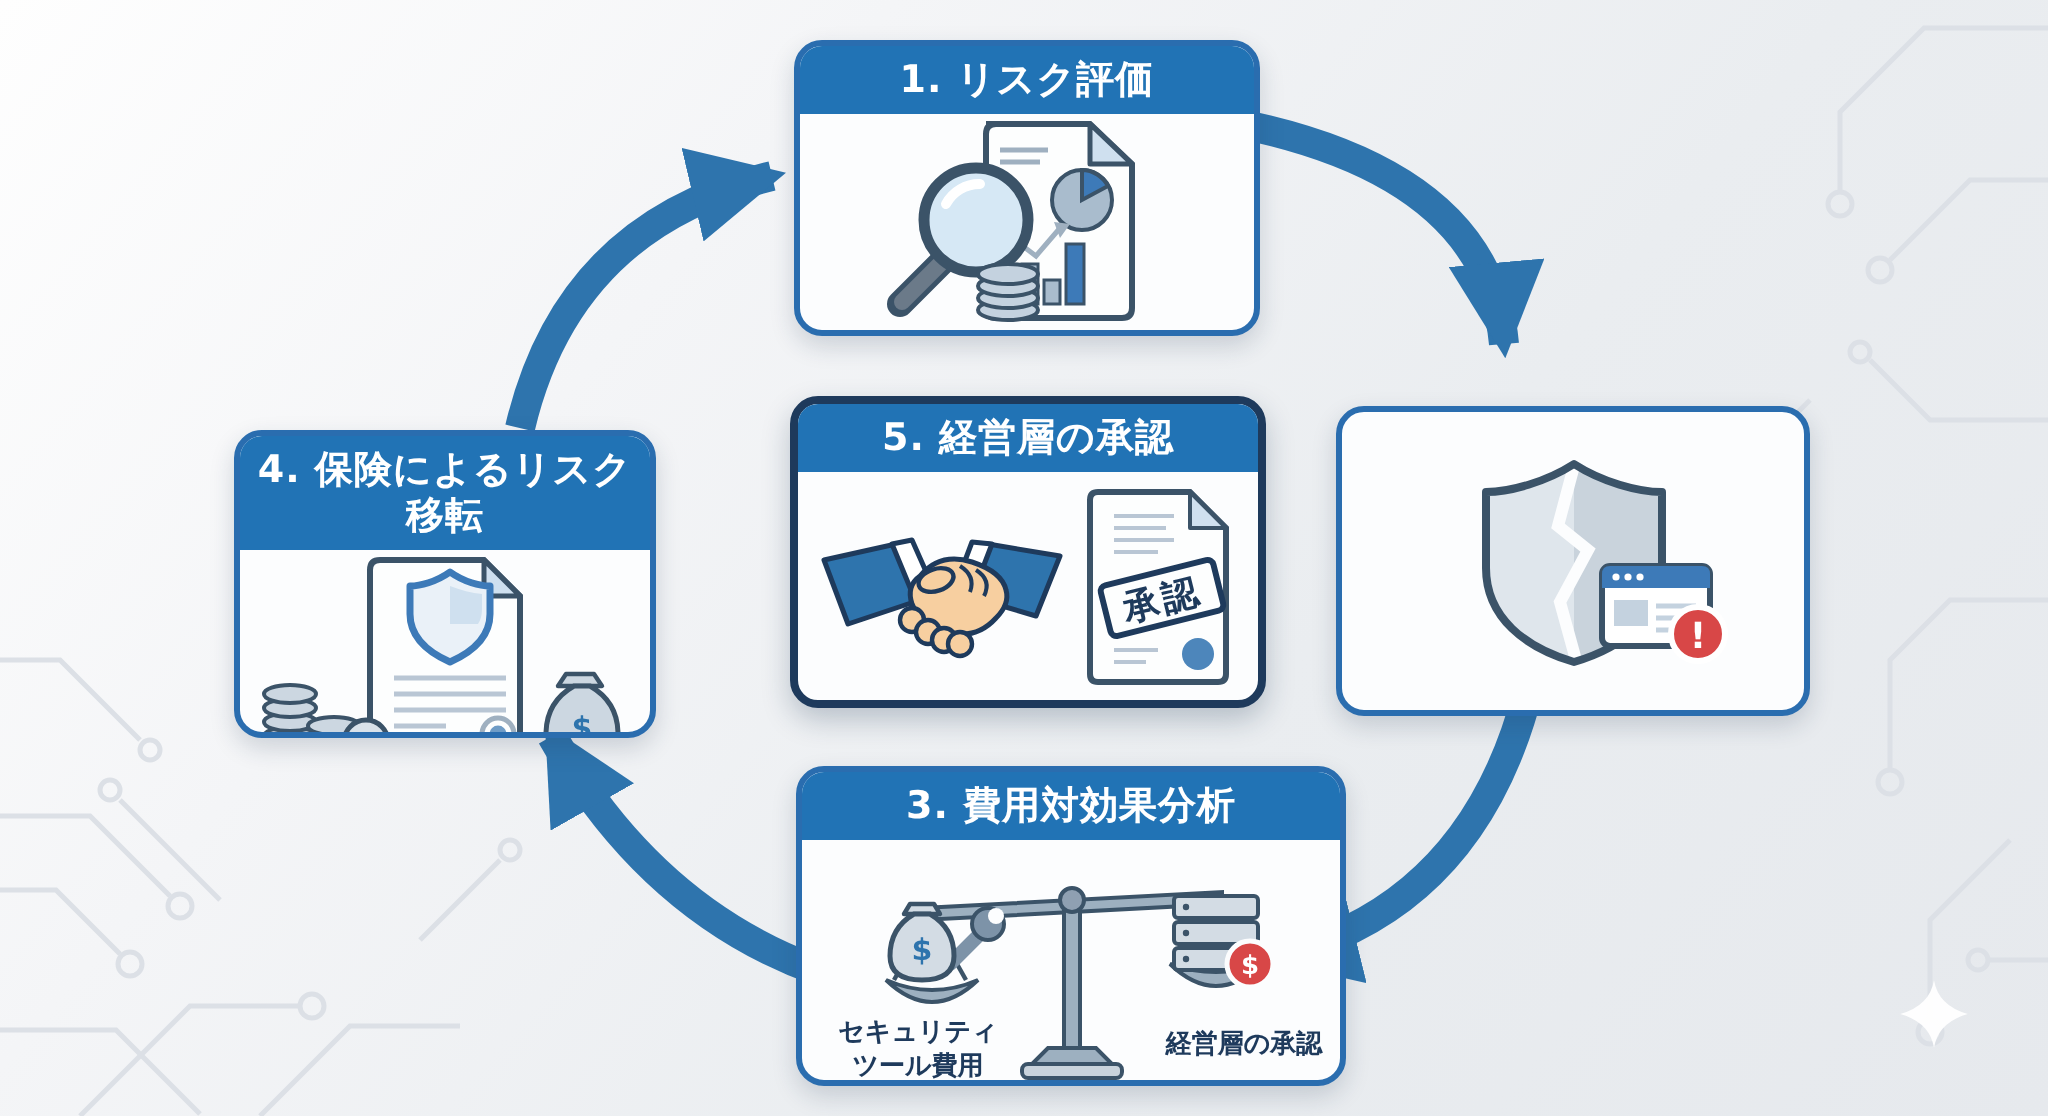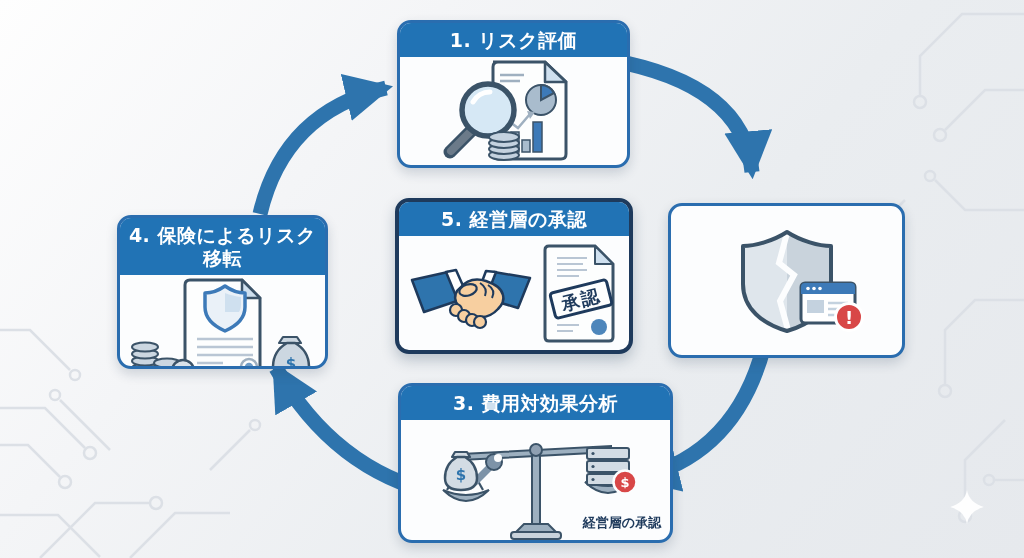"セキュリティ" div.scale-label { html: none -> <div> <div>セキュリティ</div> <div>ツール費用</div> </div> }
